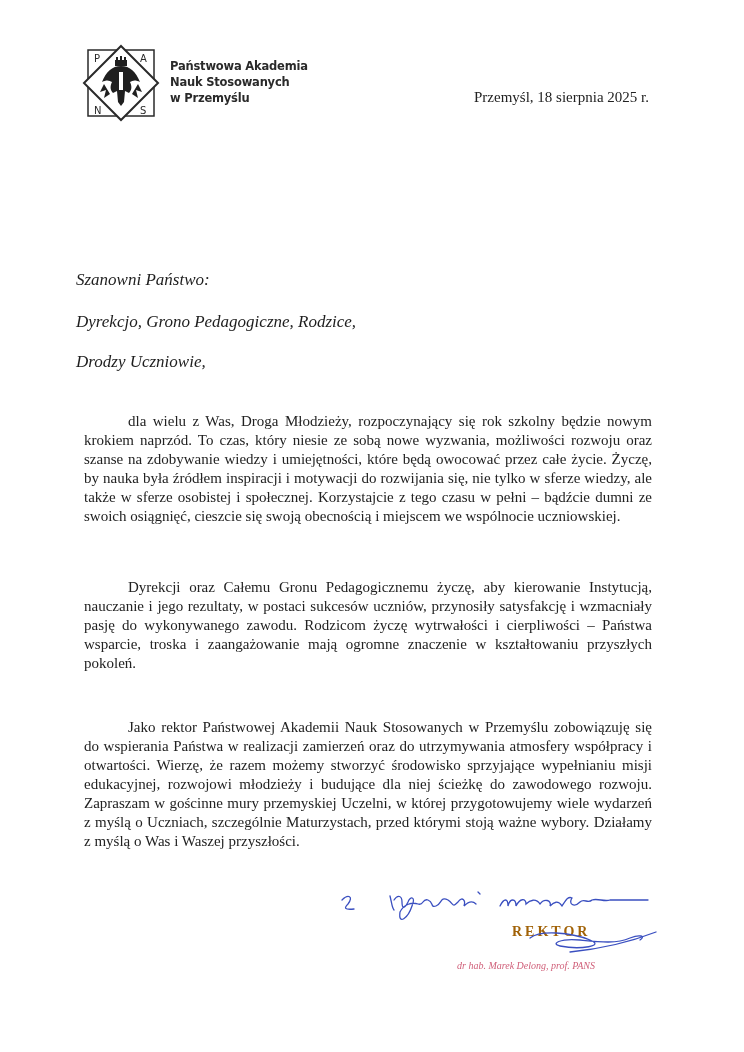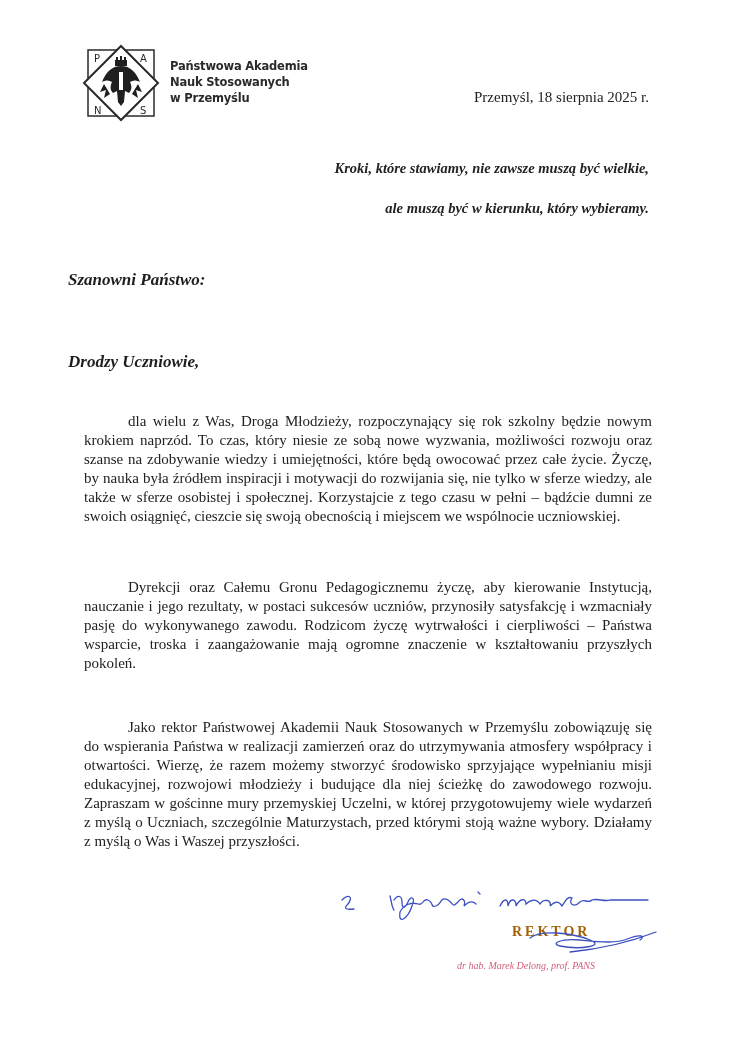"Kroki, które stawiamy, nie zawsze" div.motto { html: <div>Kroki, które stawiamy, nie zawsze muszą być wielkie,</div> -> none }
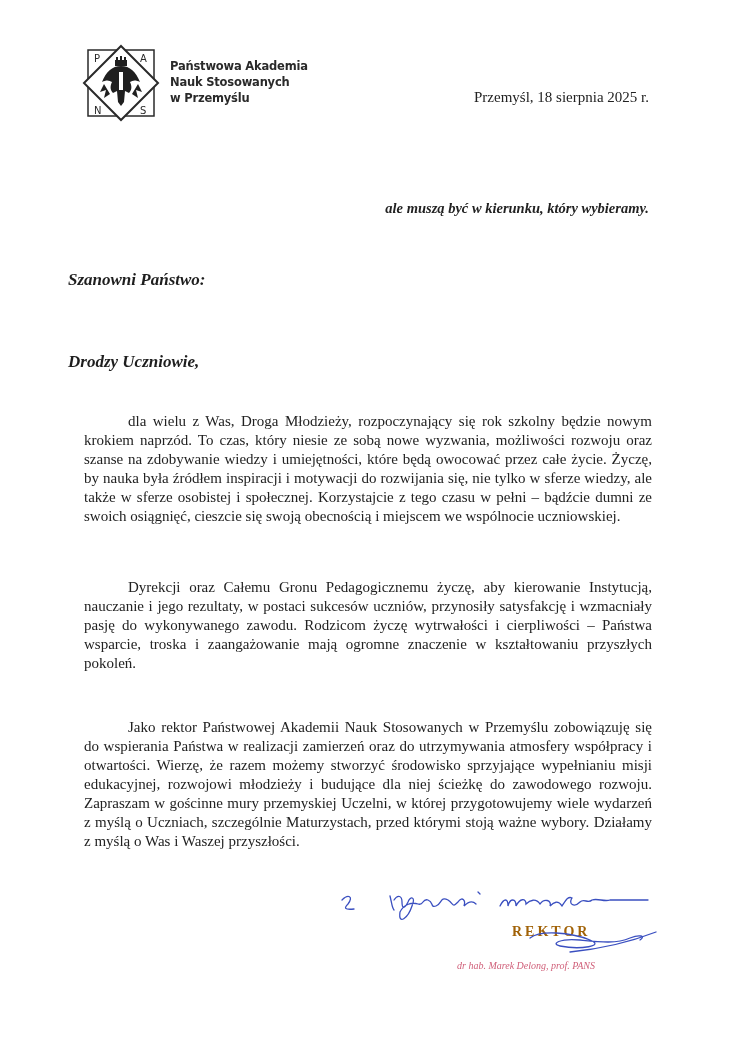"ale muszą być w kierunku," div.motto { html: <div>ale muszą być w kierunku, który wybieramy.</div> -> none }
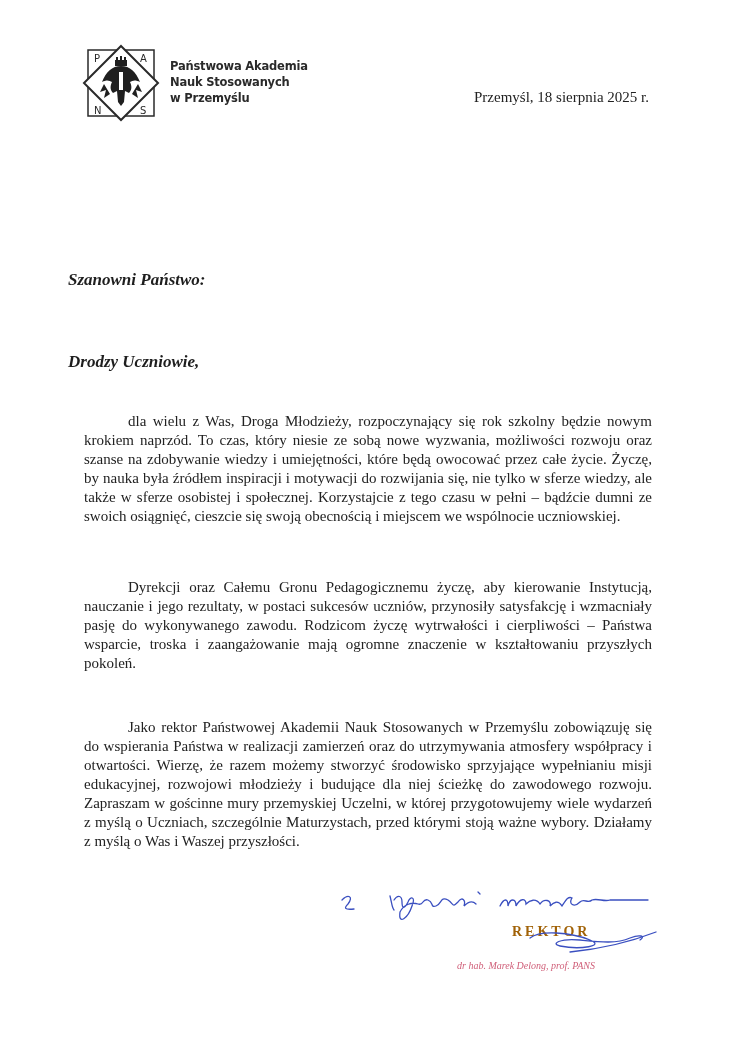"Szanowni Państwo:" .greet { font-weight: bold -> normal; left: 68px -> 76px }
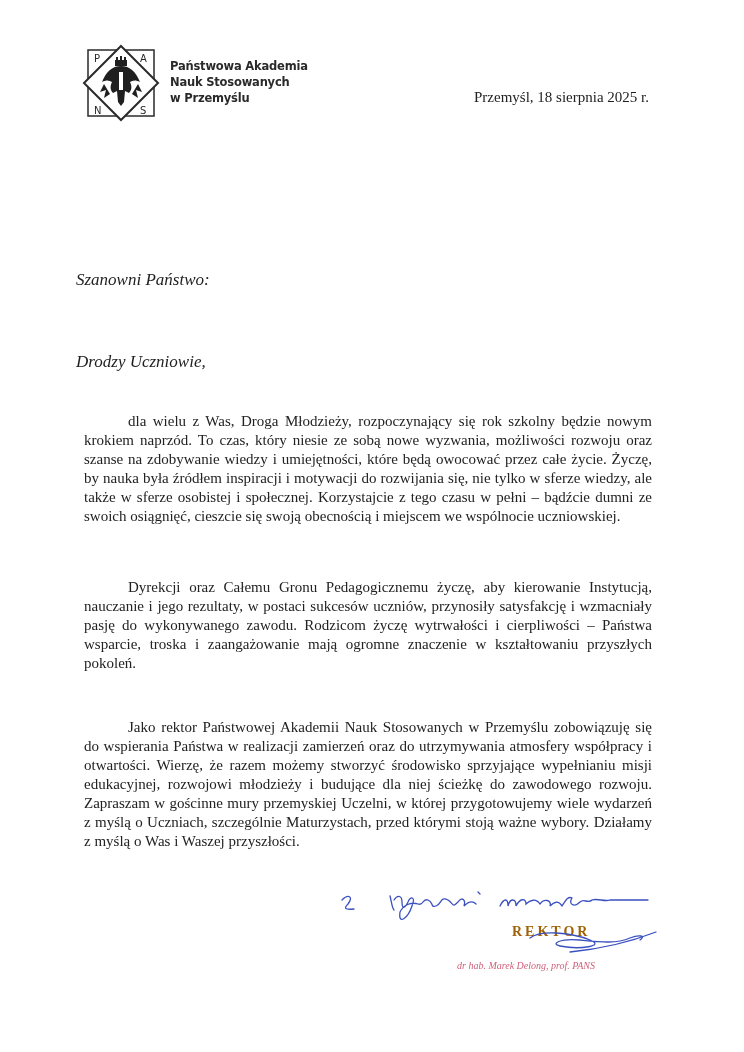"Dyrekcjo, Grono Pedagogiczne, Rodzice," div.greet { html: none -> <div>Dyrekcjo, Grono Pedagogiczne, Rodzice,</div> }
